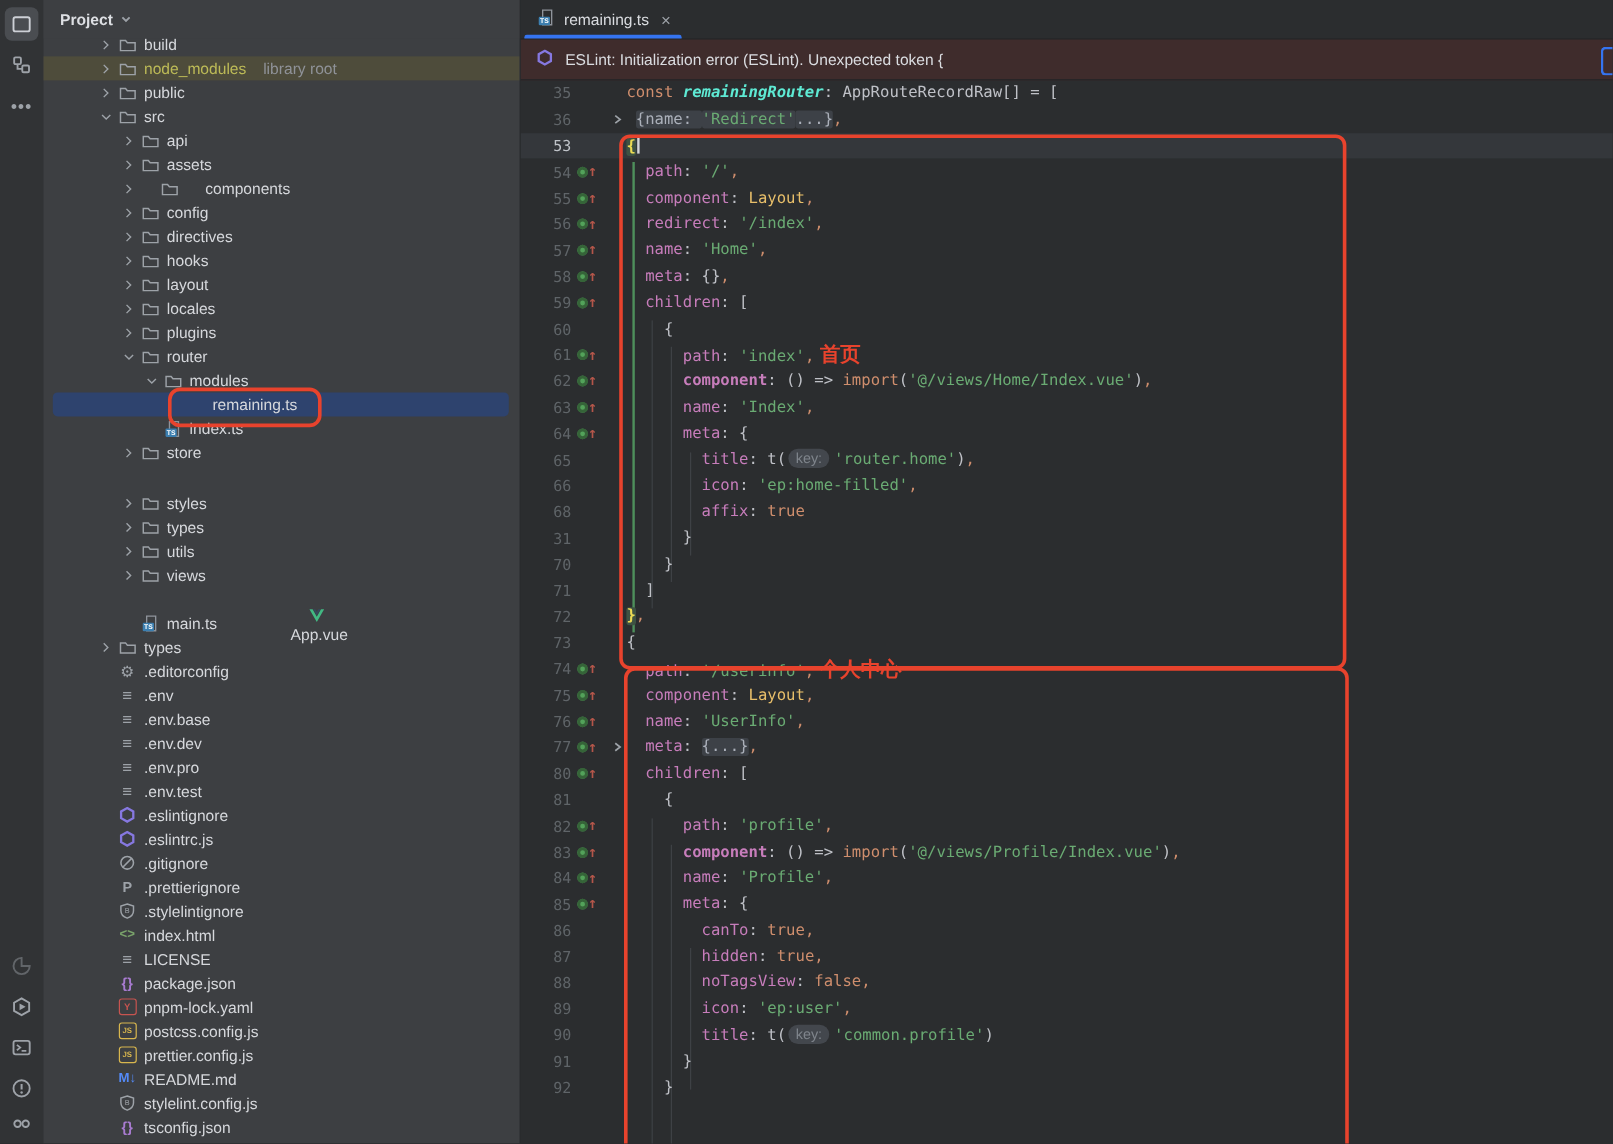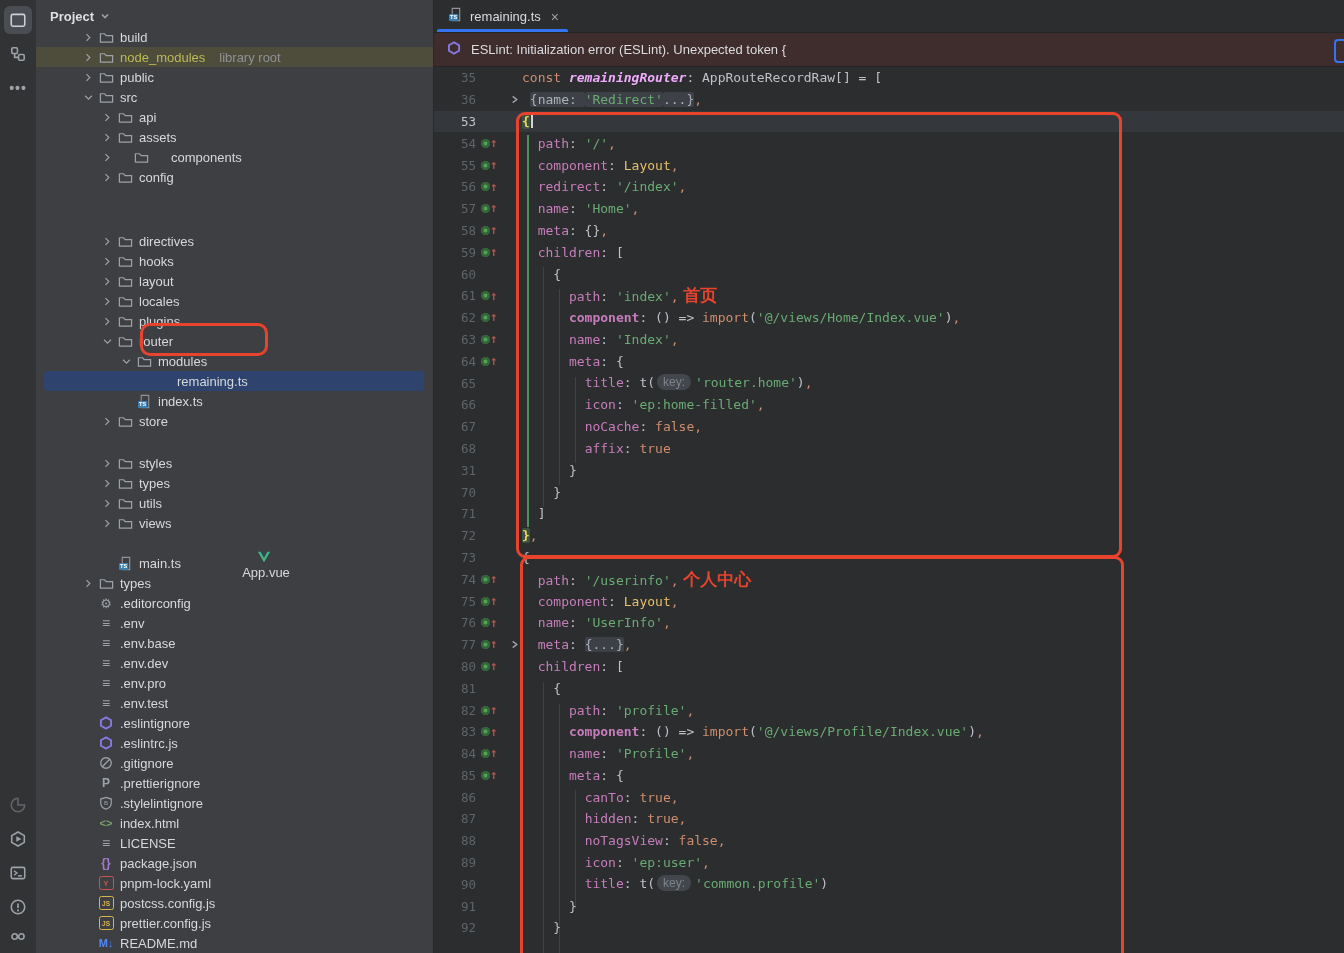"remainingRouter" .seg-v { color: #f0abfc -> #5eead4 }
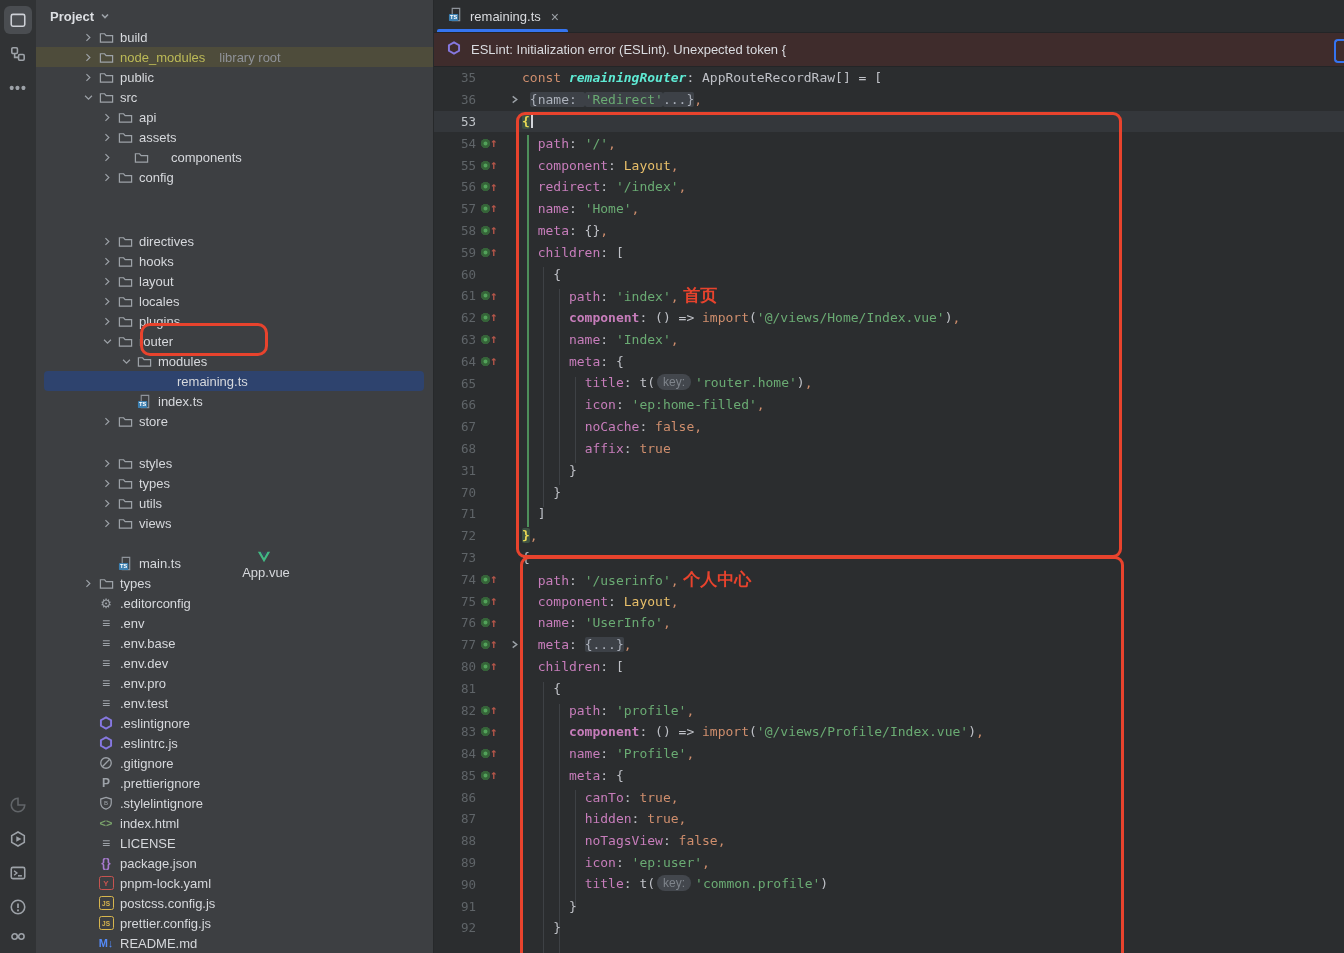"directives" div.trow { margin-top: 44px -> none }
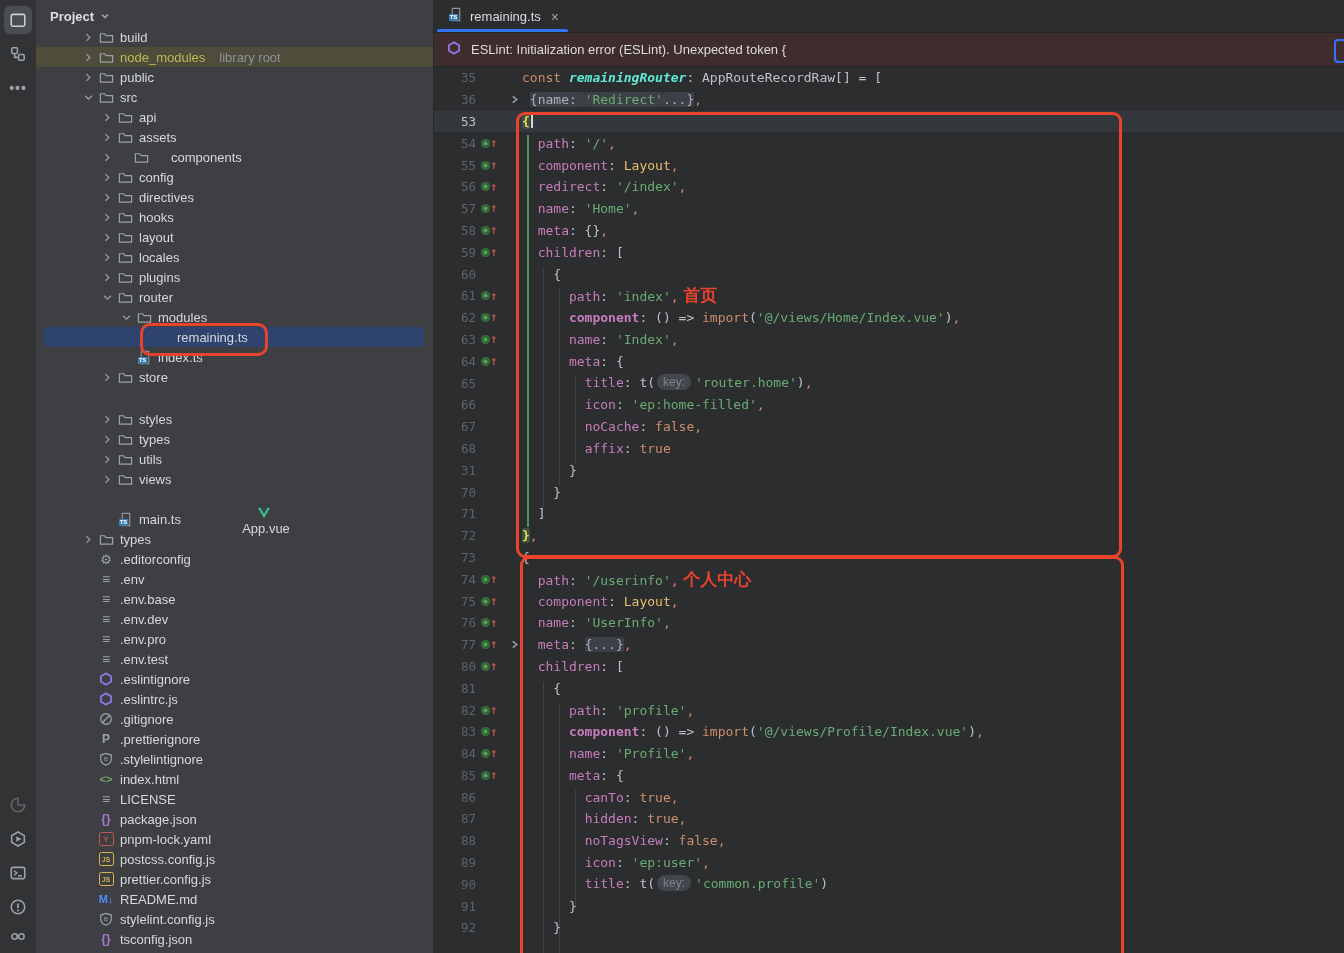"67" div.cline { html: <div> <span>67</span> <span></span> <span></span> <span><span> </span><span>noCache</span><span>: </span><span>false</span><span>,</span></span> </div> -> none }
